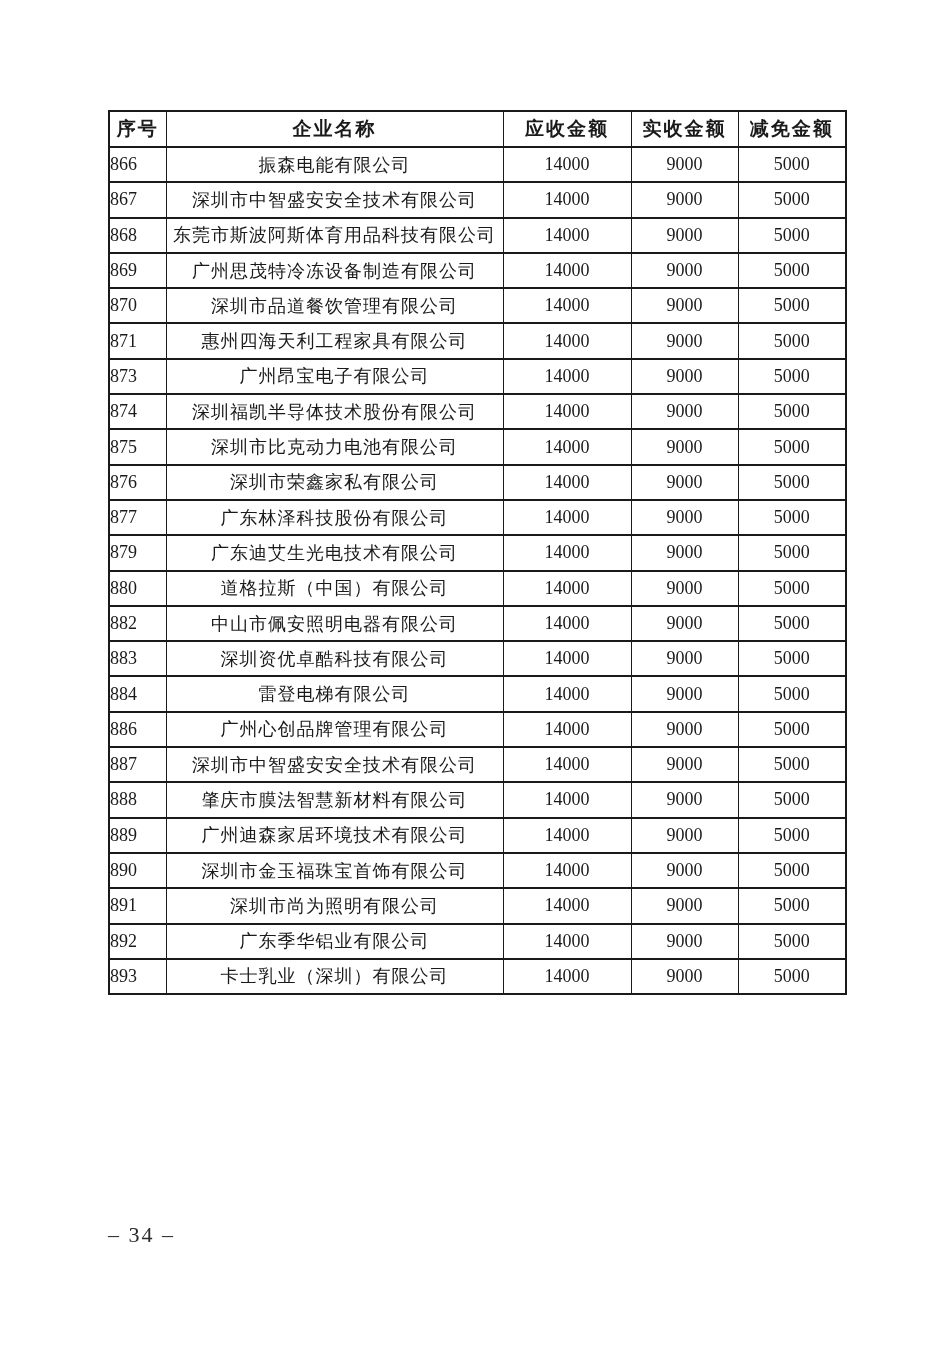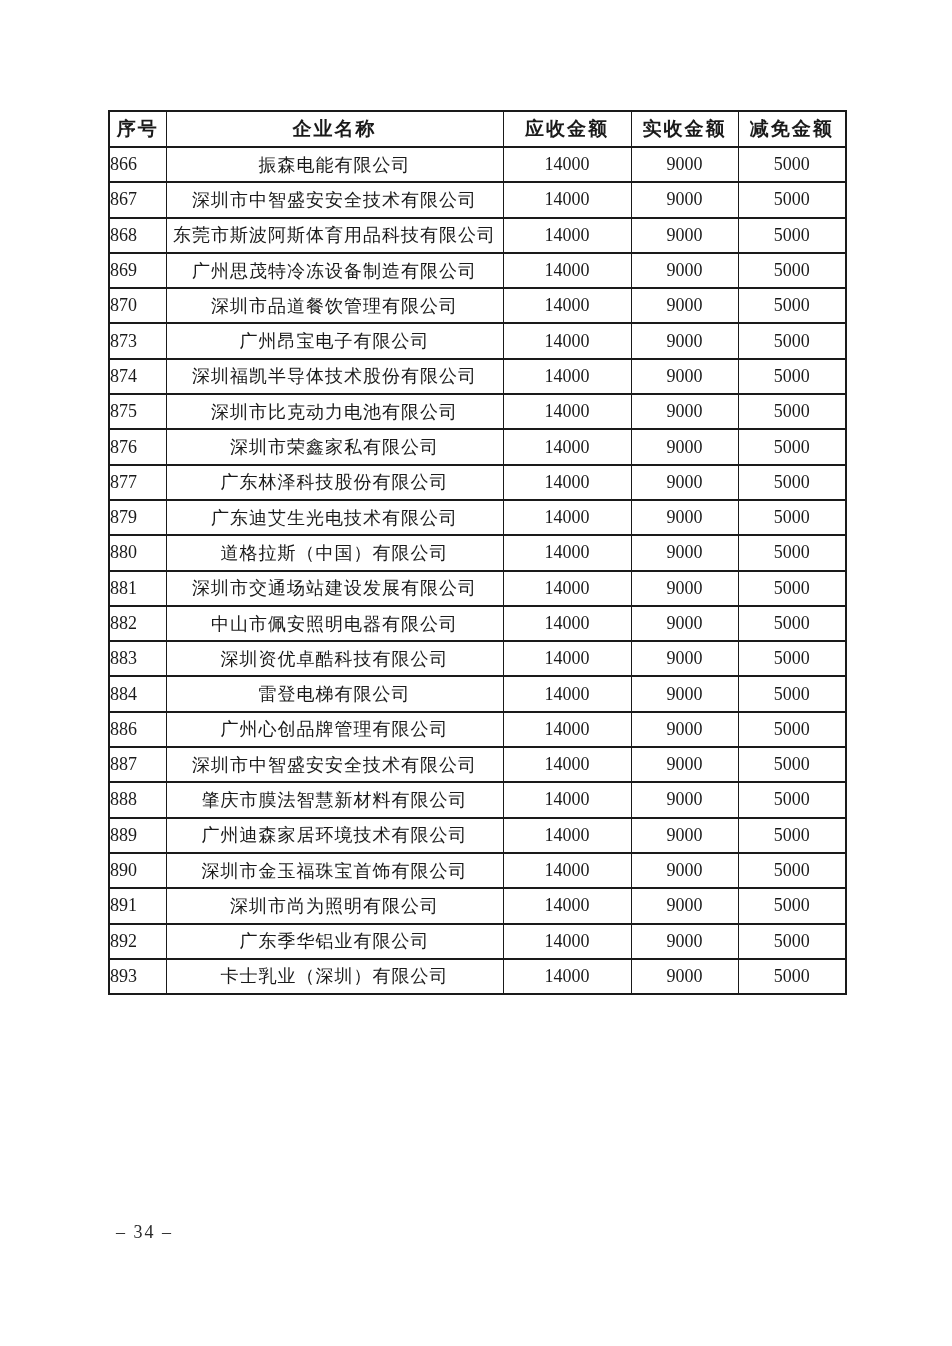"871" tr { html: none -> <tr> <td>871</td> <td>惠州四海天利工程家具有限公司</td> <td>14000</td> <td>9000</td> <td>5000</td> </tr> }
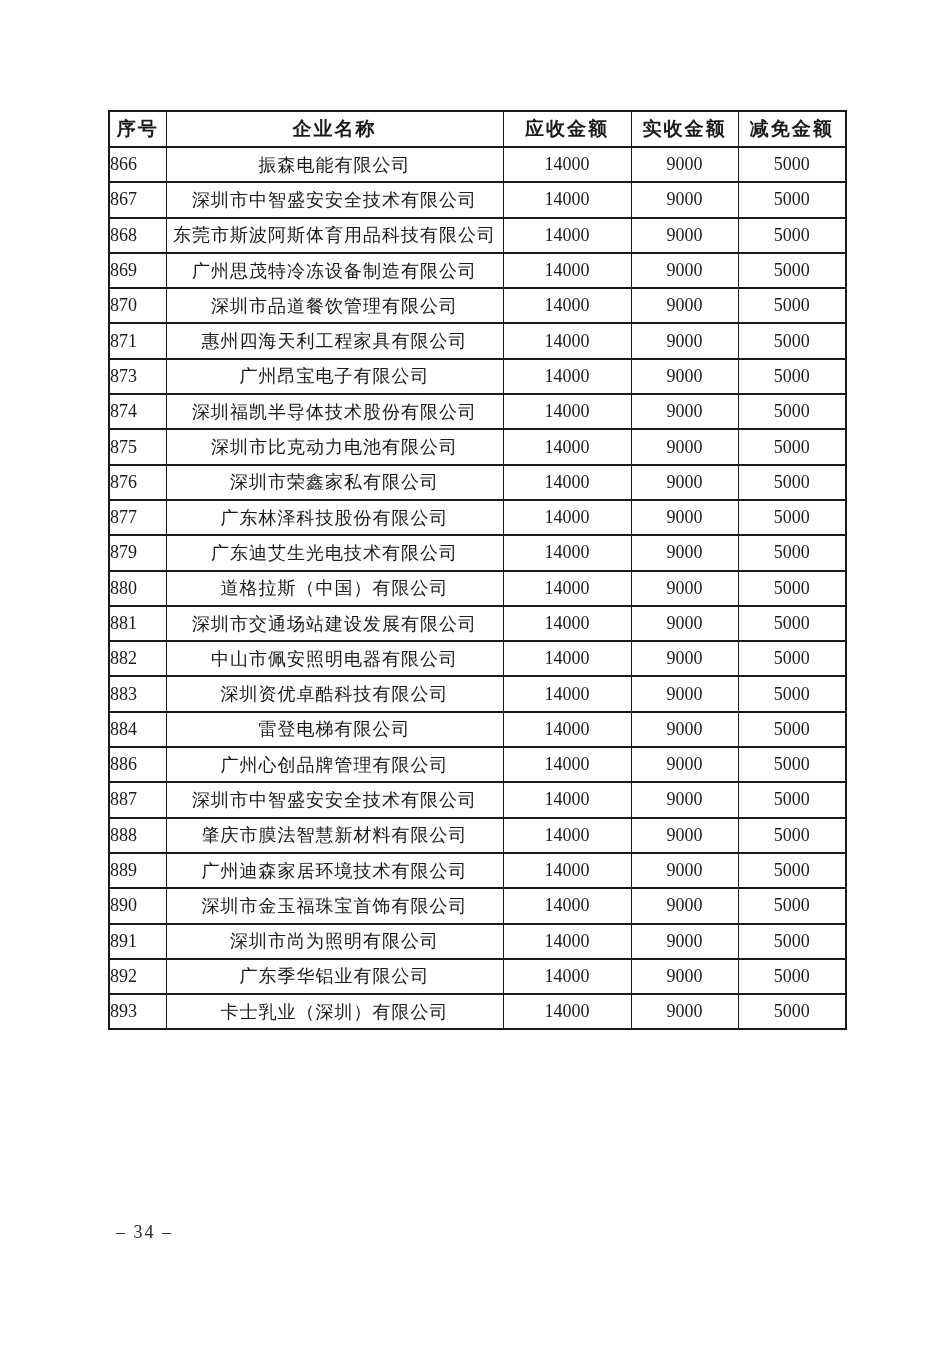"881" tr { html: <tr> <td>881</td> <td>深圳市交通场站建设发展有限公司</td> <td>14000</td> <td>9000</td> <td>5000</td> </tr> -> none }
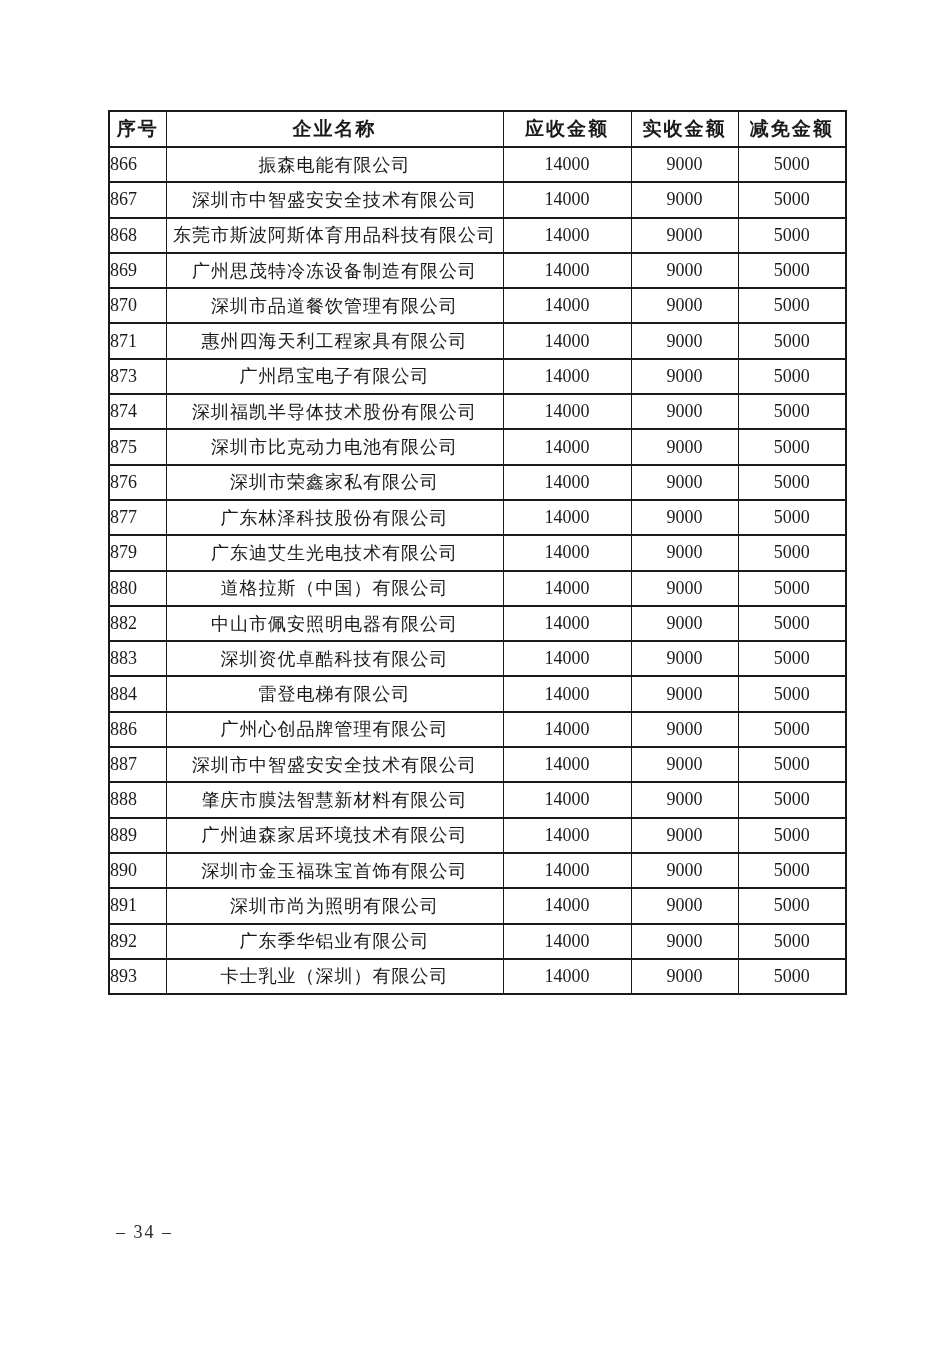"– 34 –" .page-footer { font-size: 18px -> 22px; left: 116px -> 108px }
